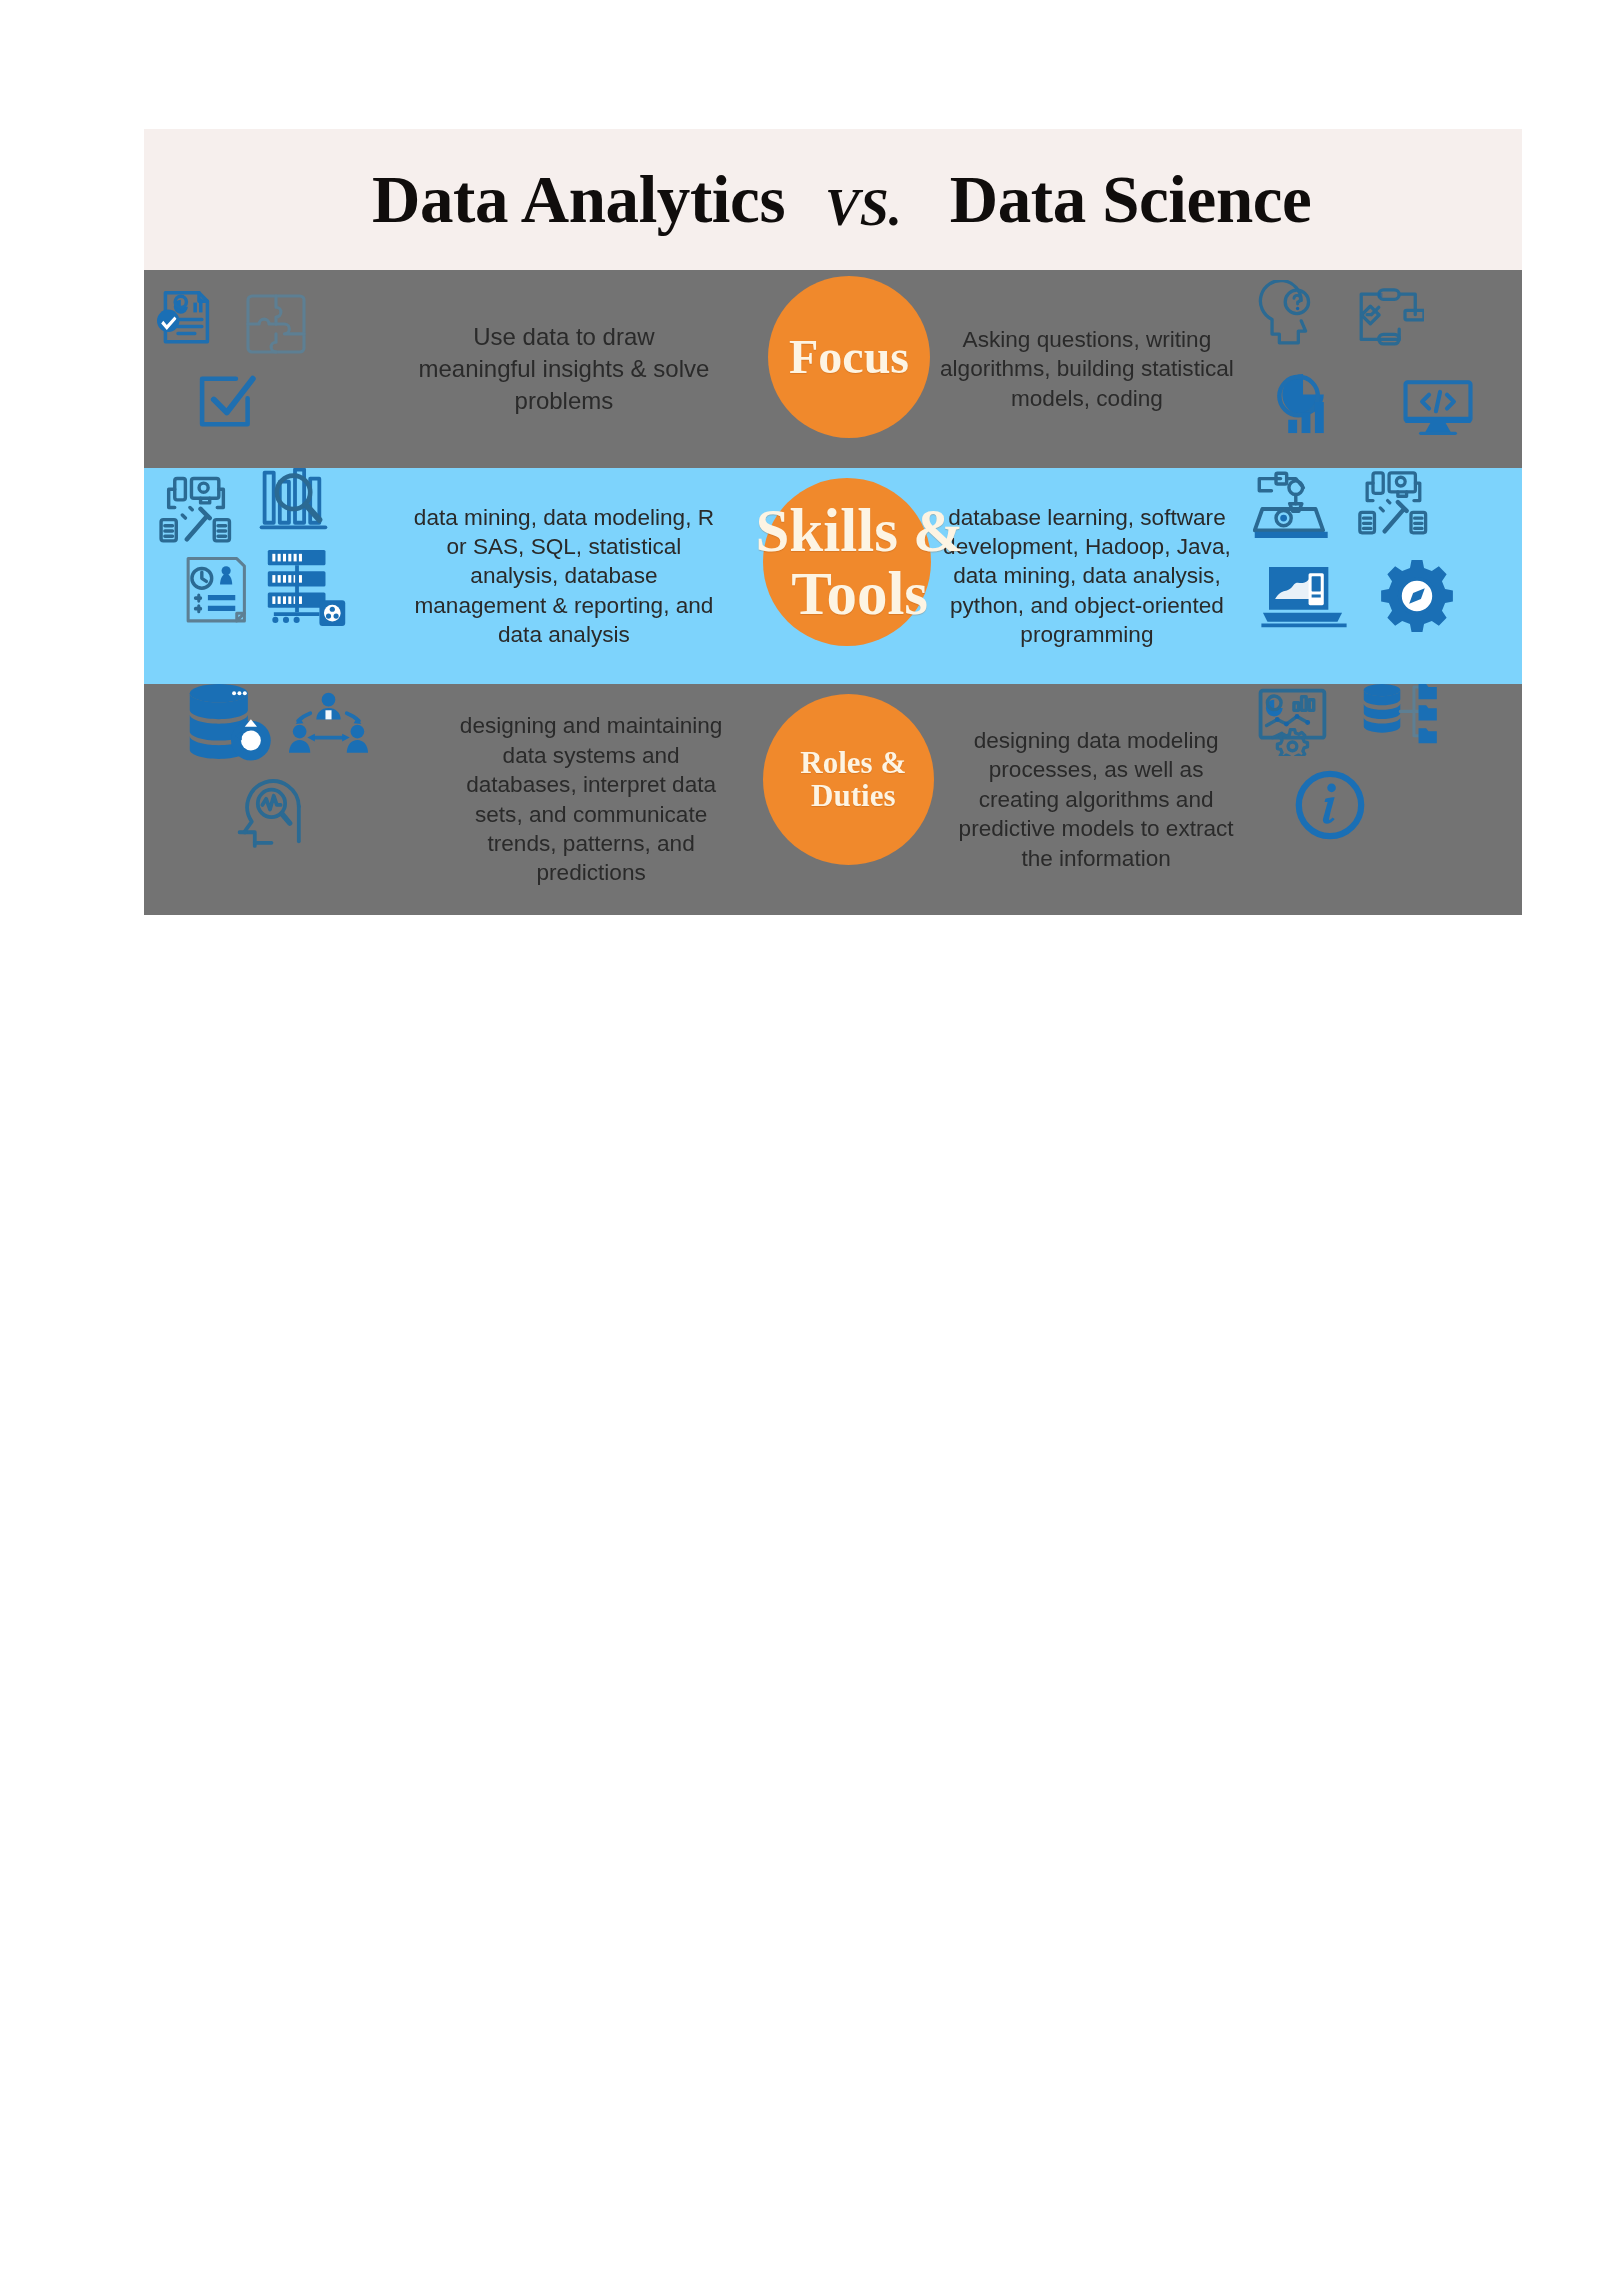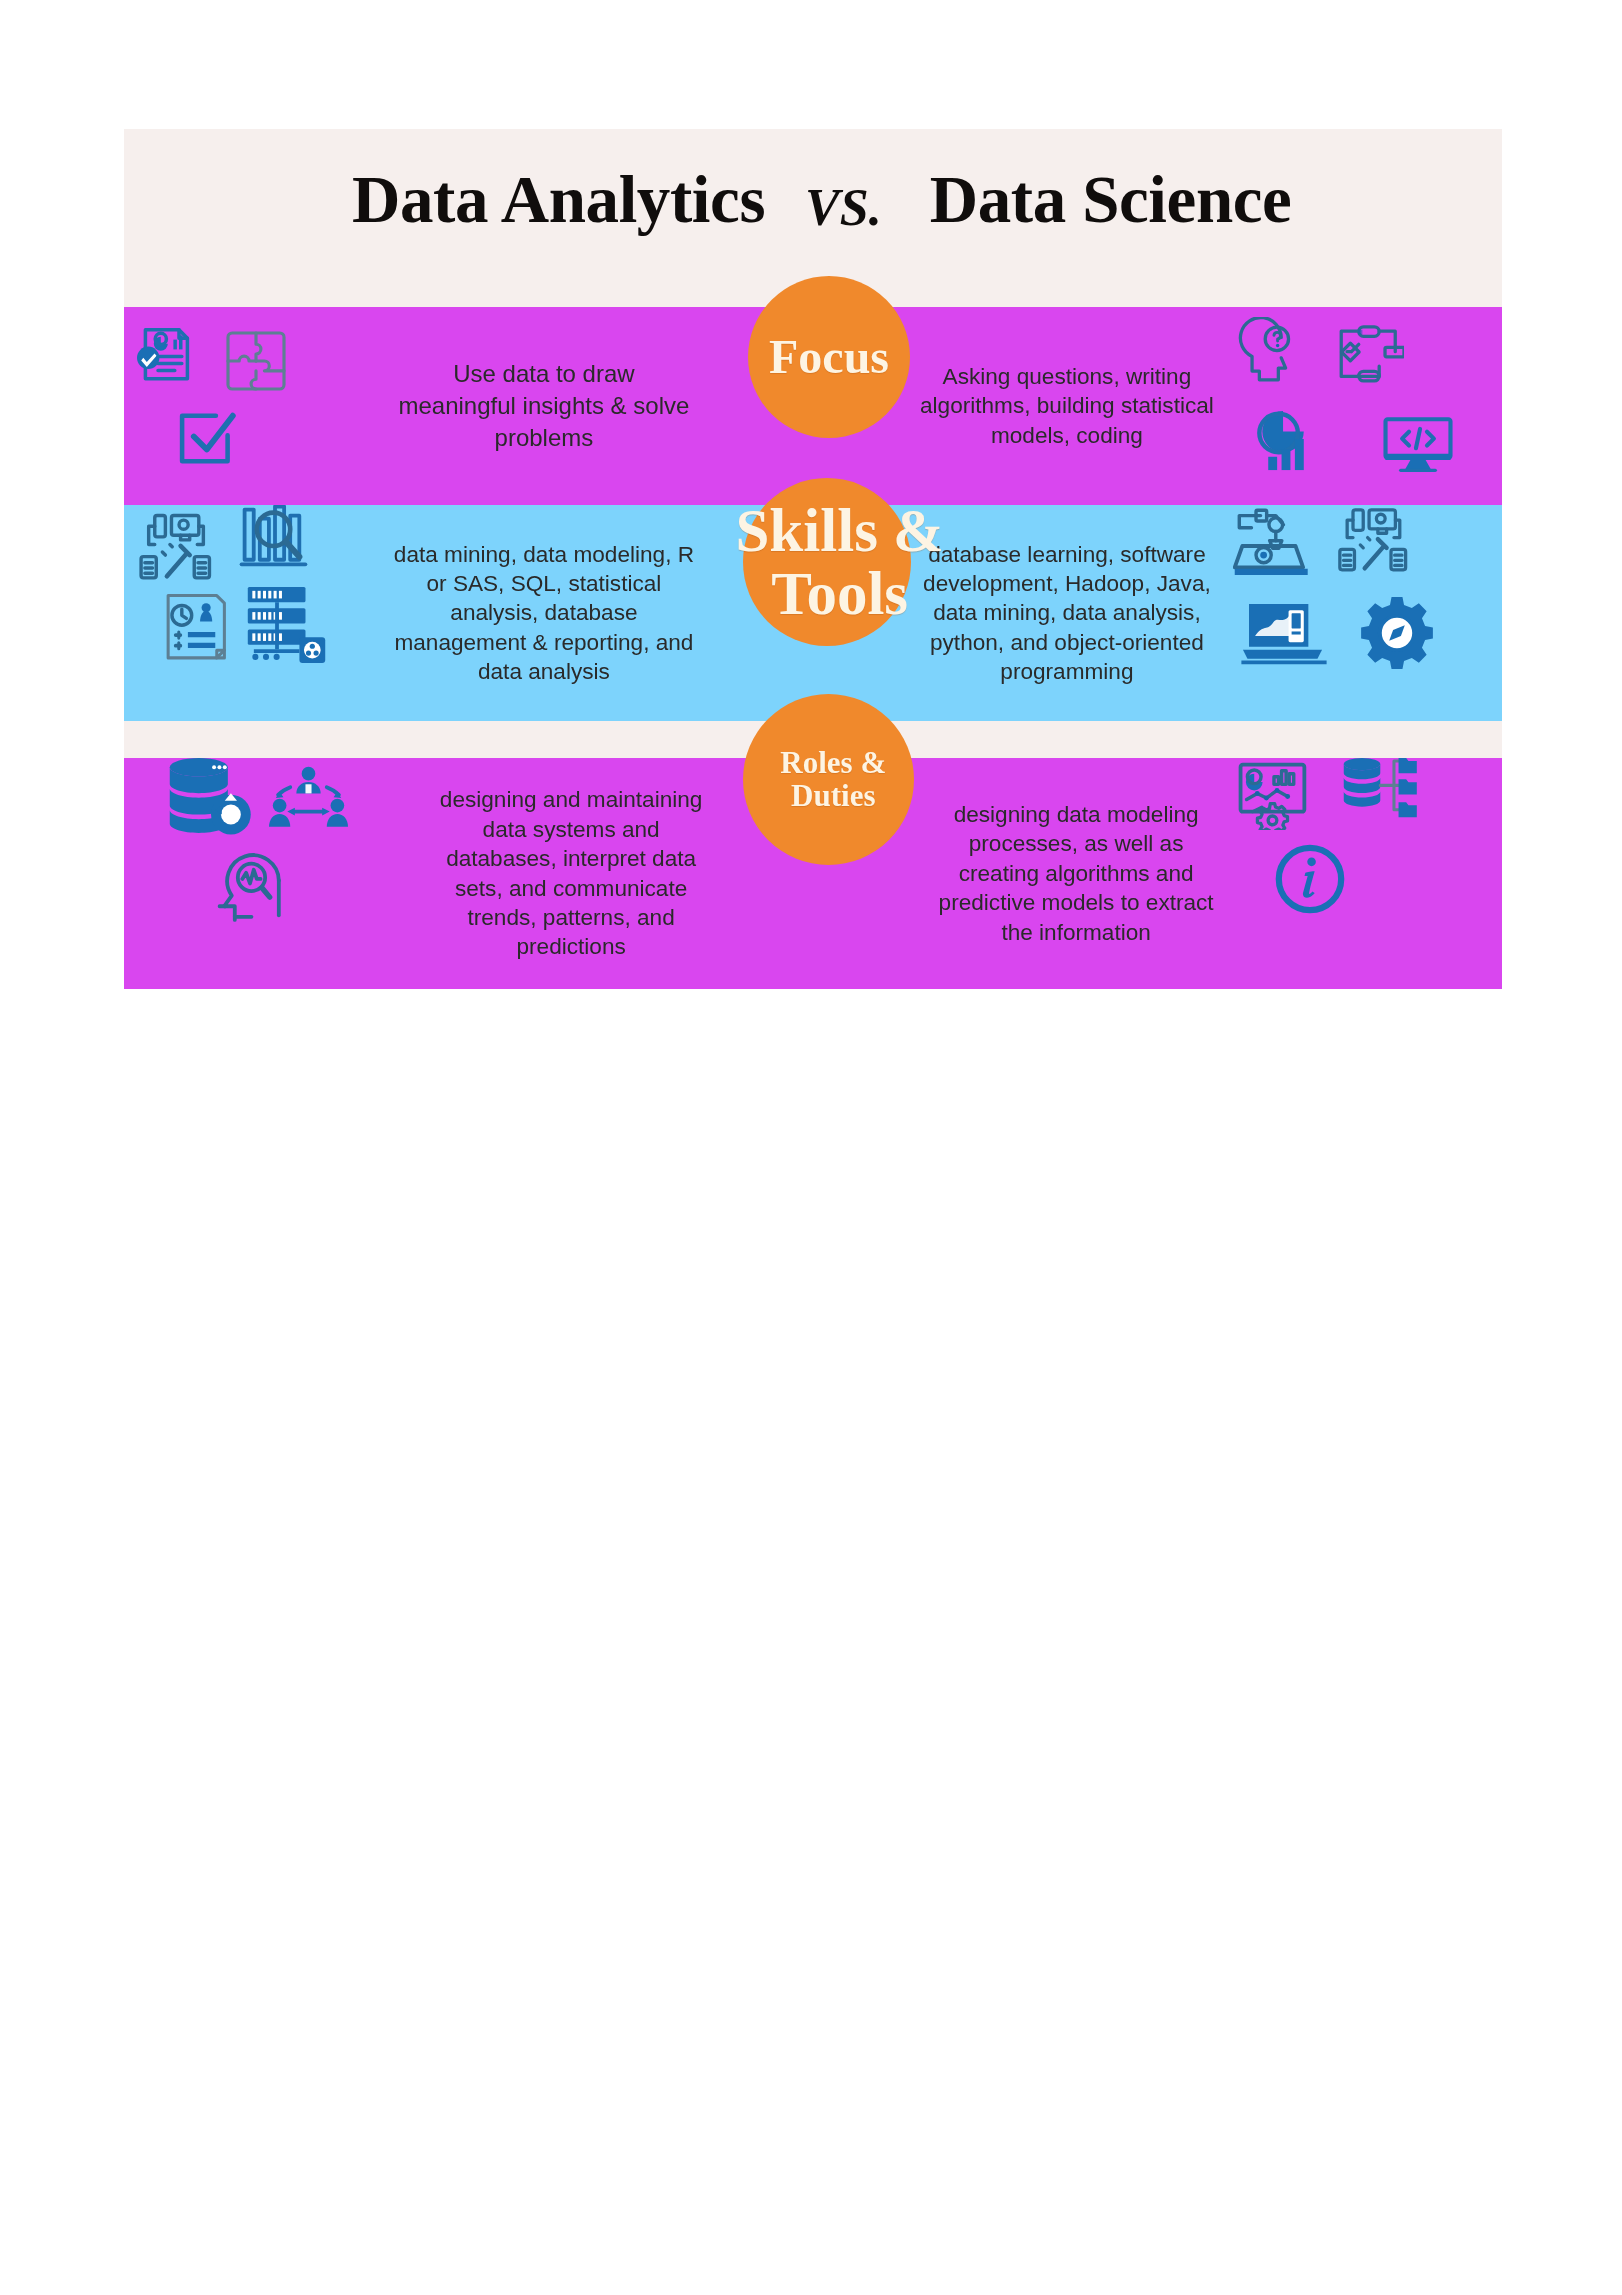"Data Analytics" #infographic { left: 124px -> 144px }
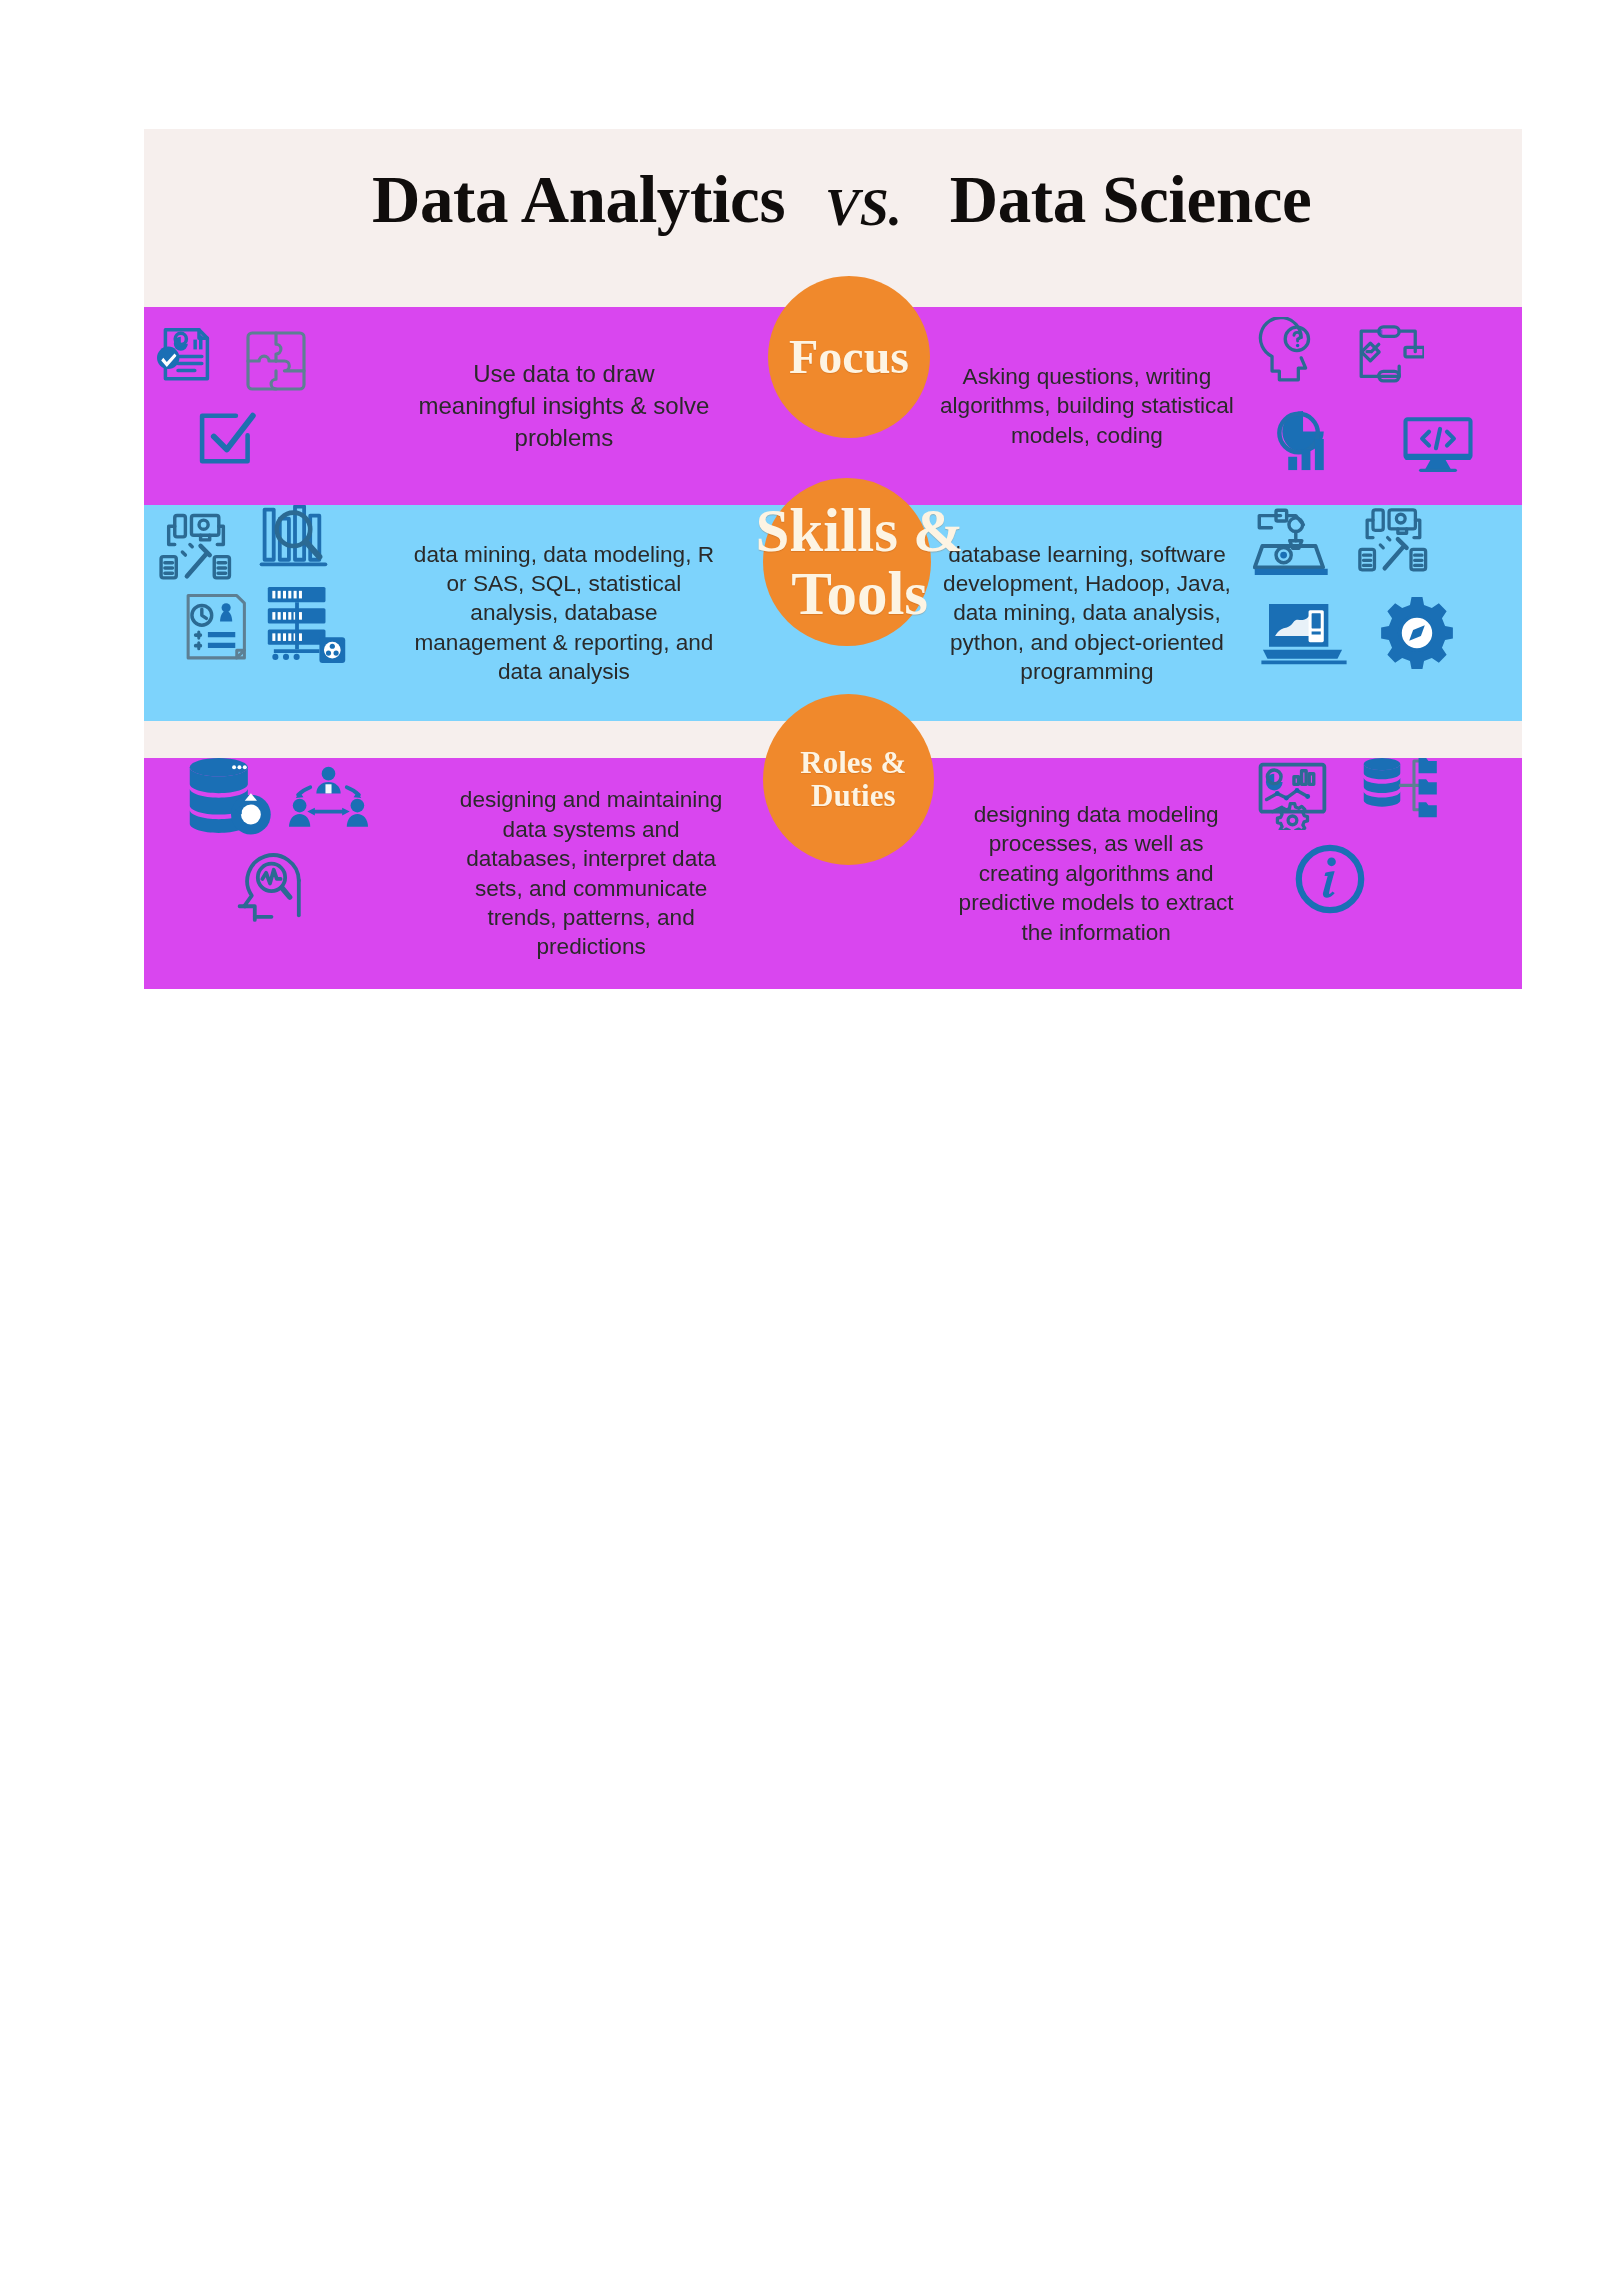"Use data to draw meaningful" .row.gray { background: #d946ef -> #737373; margin-top: 37px -> none }
